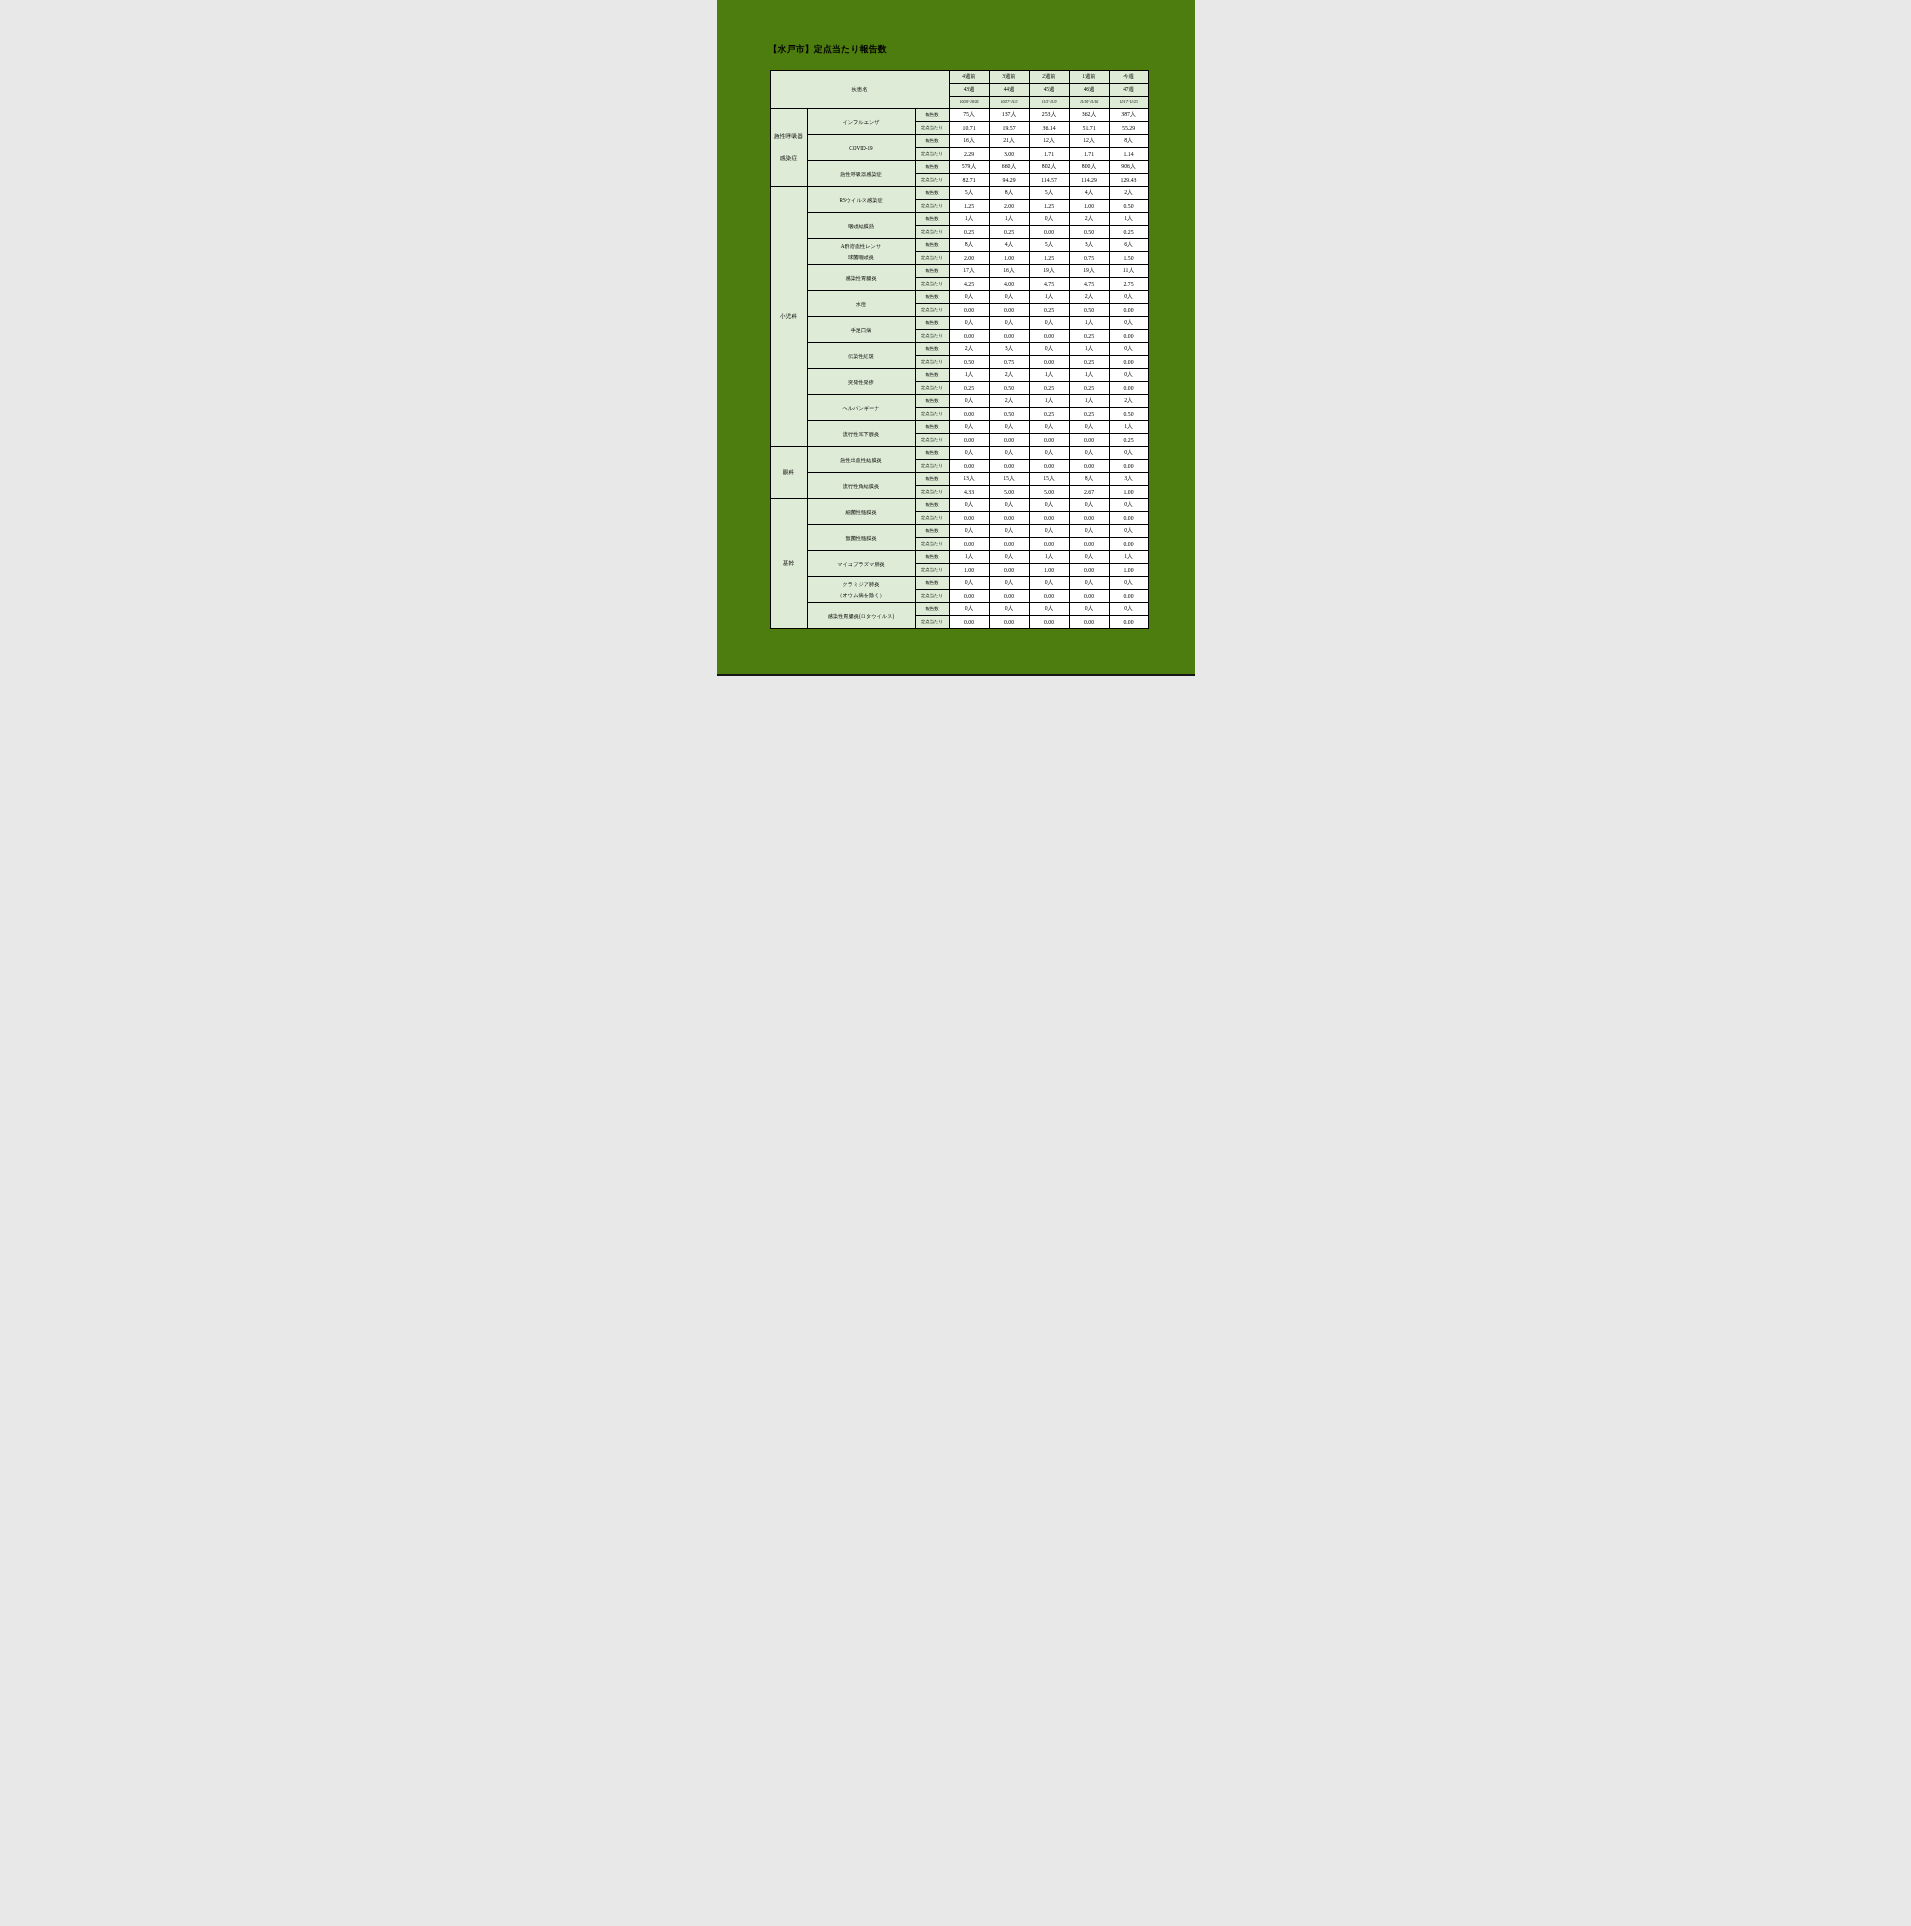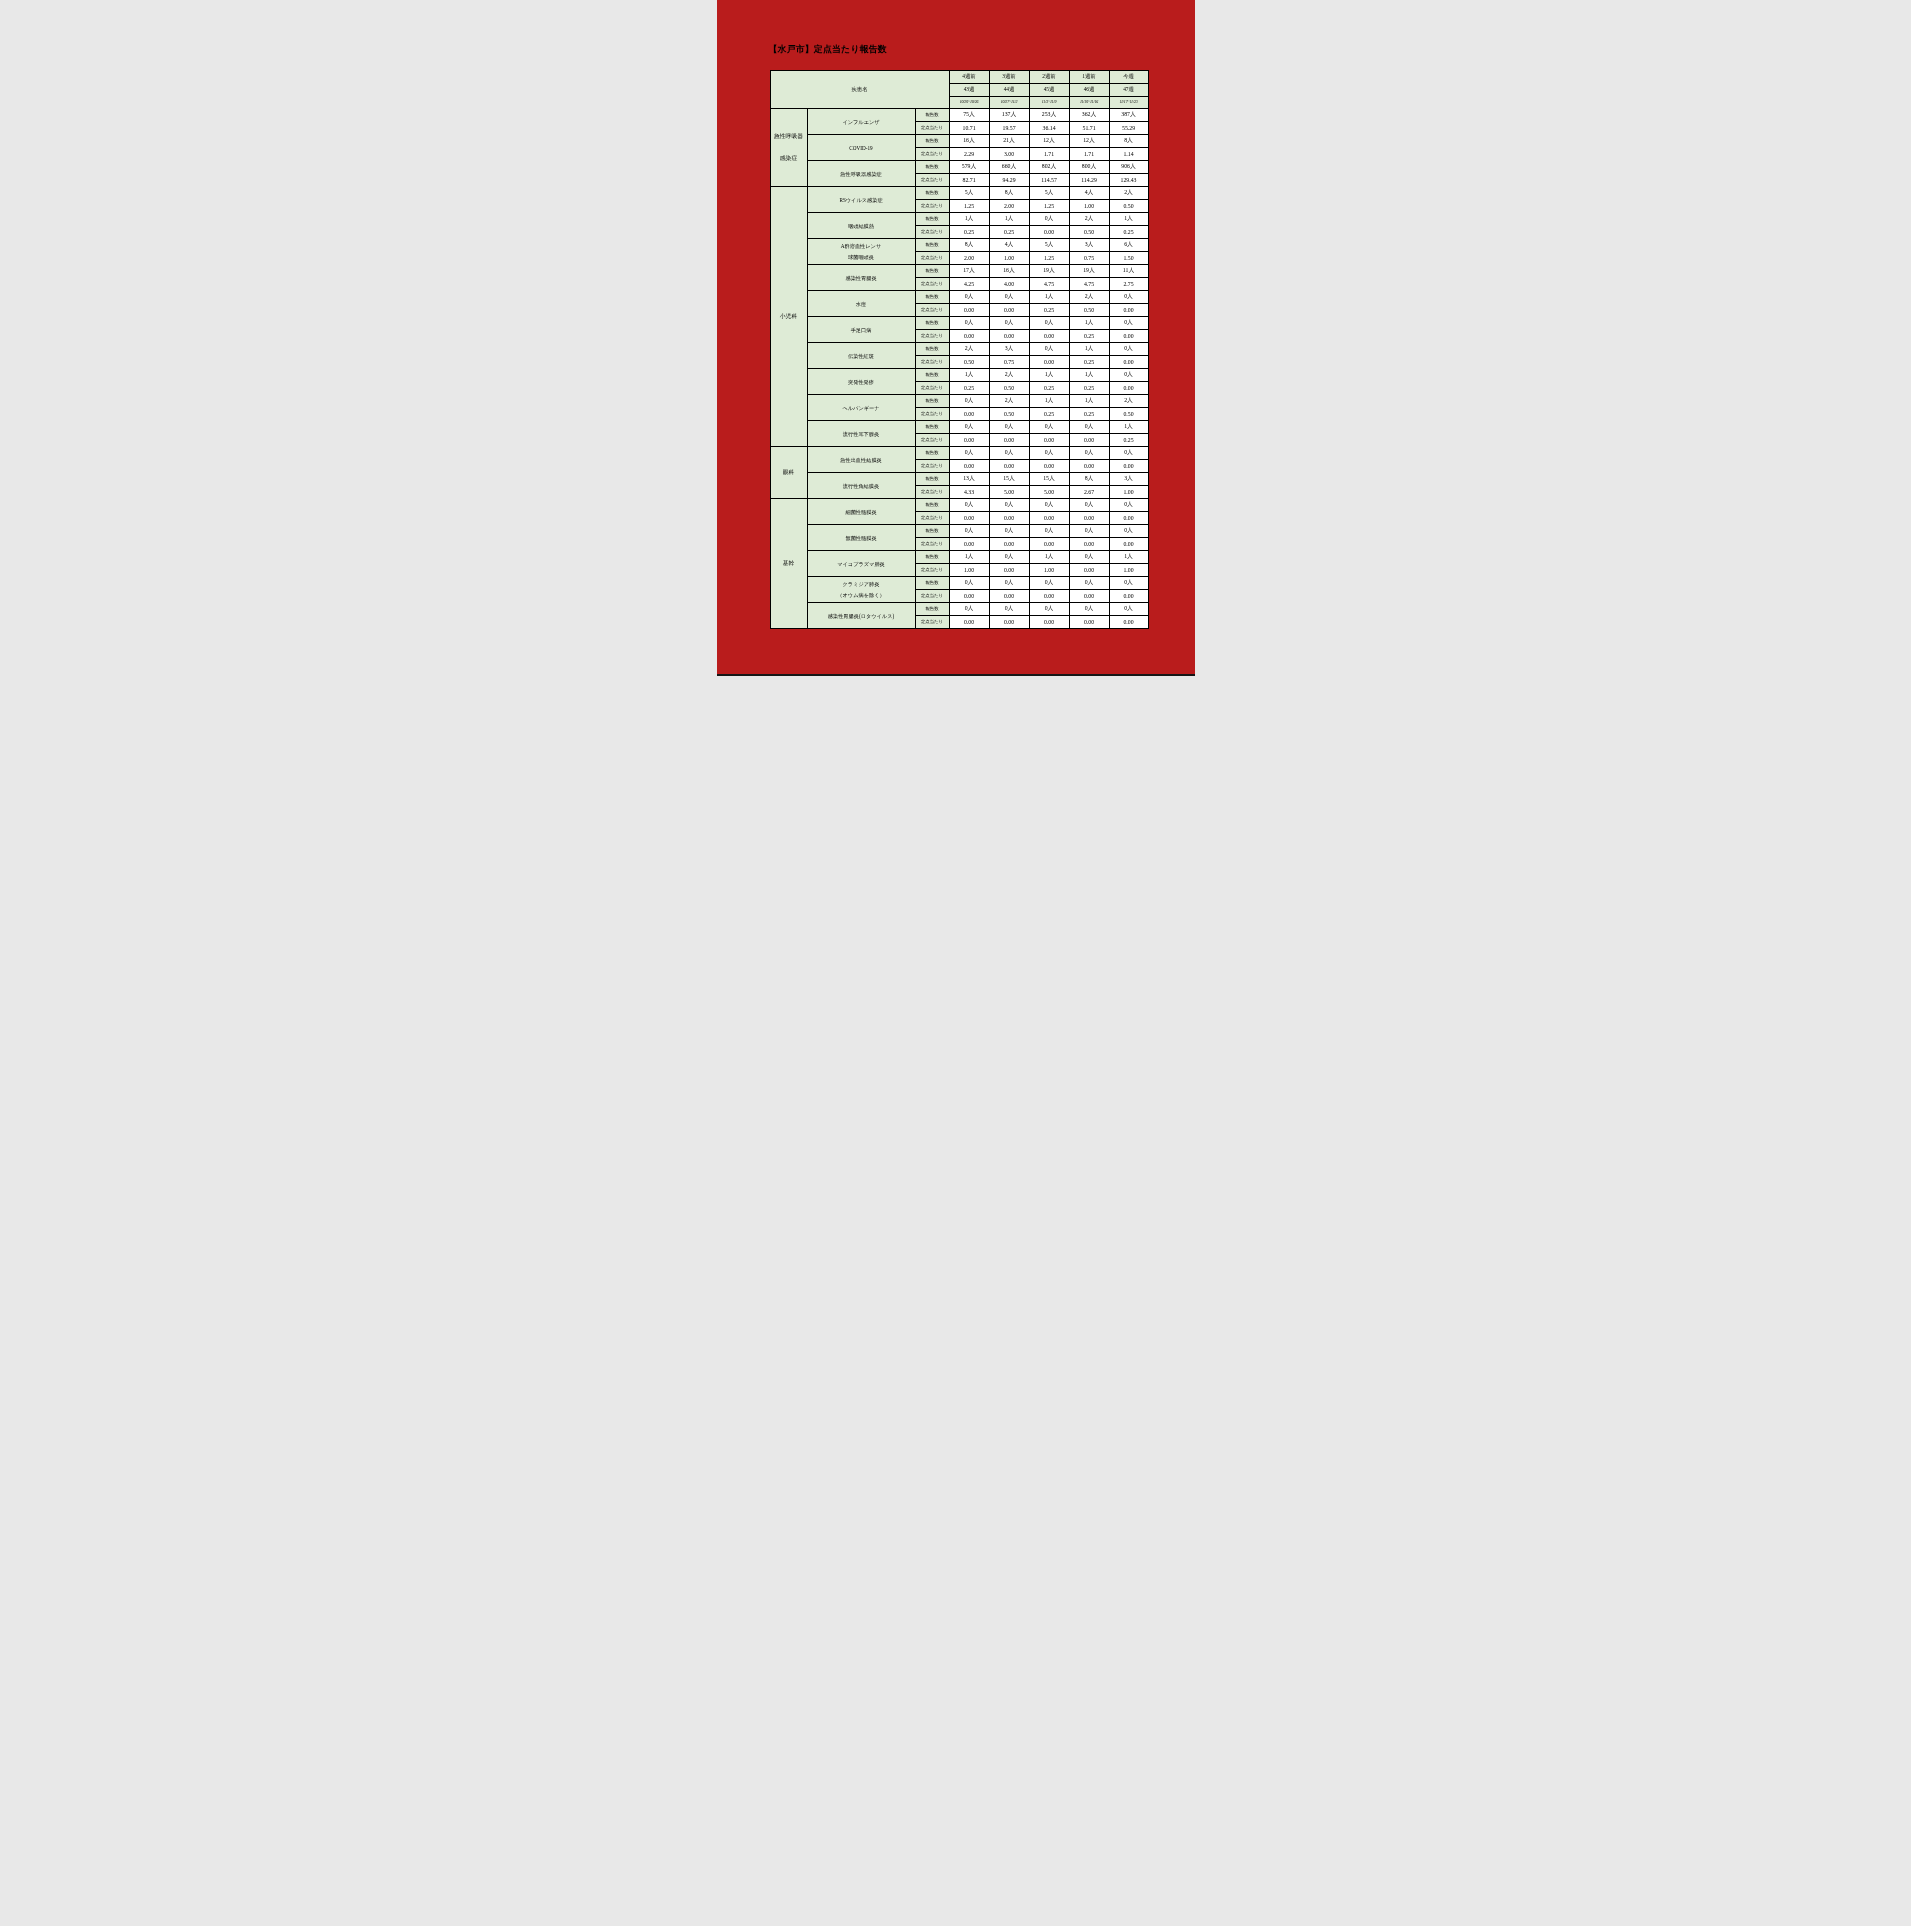"【水戸市】定点当たり報告数" .page { background: #b91c1c -> #4d7c0f }
